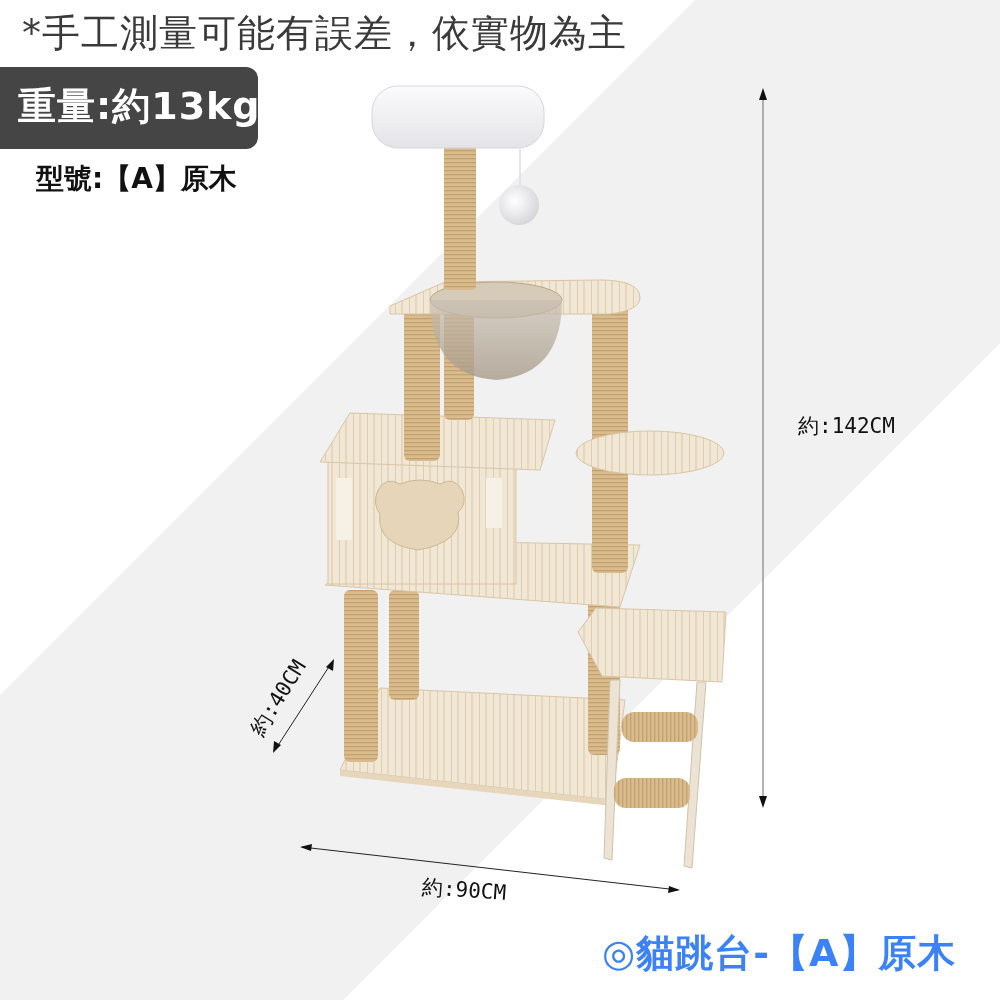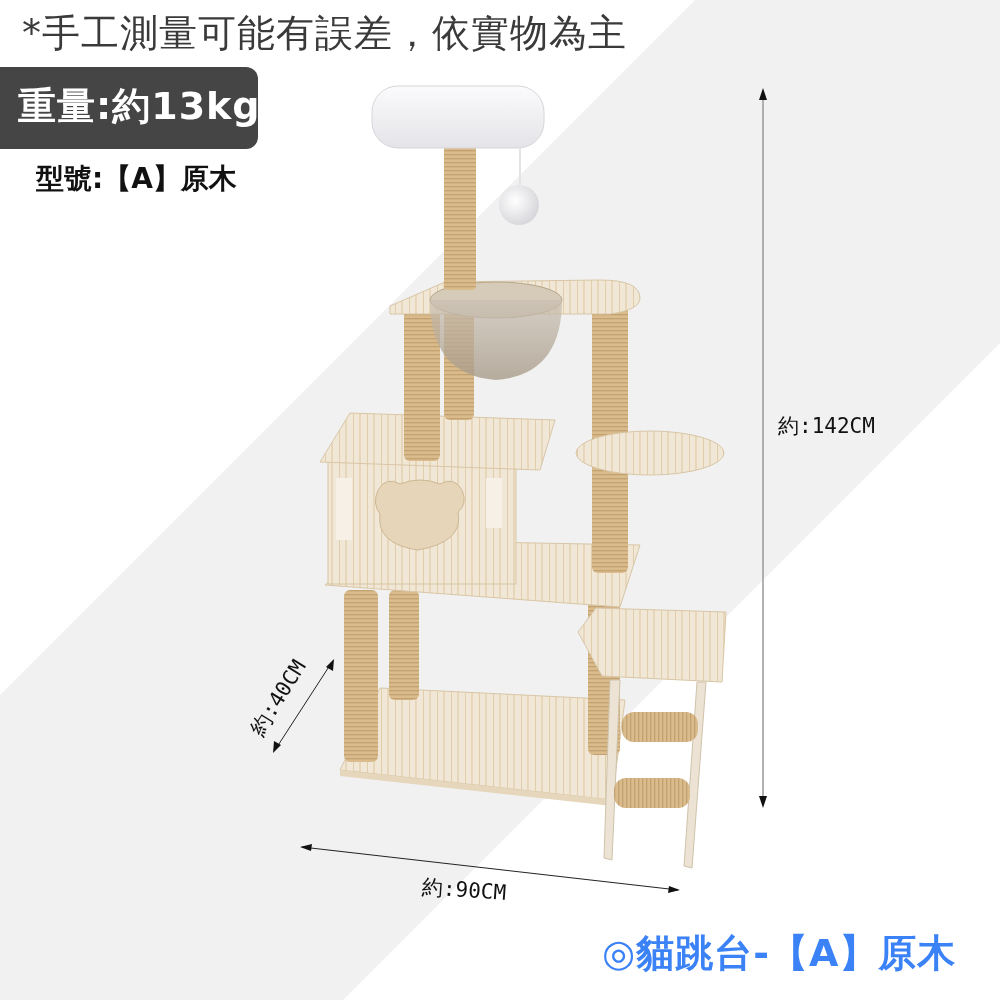"約:142CM" .dim-h { left: 778px -> 798px }
